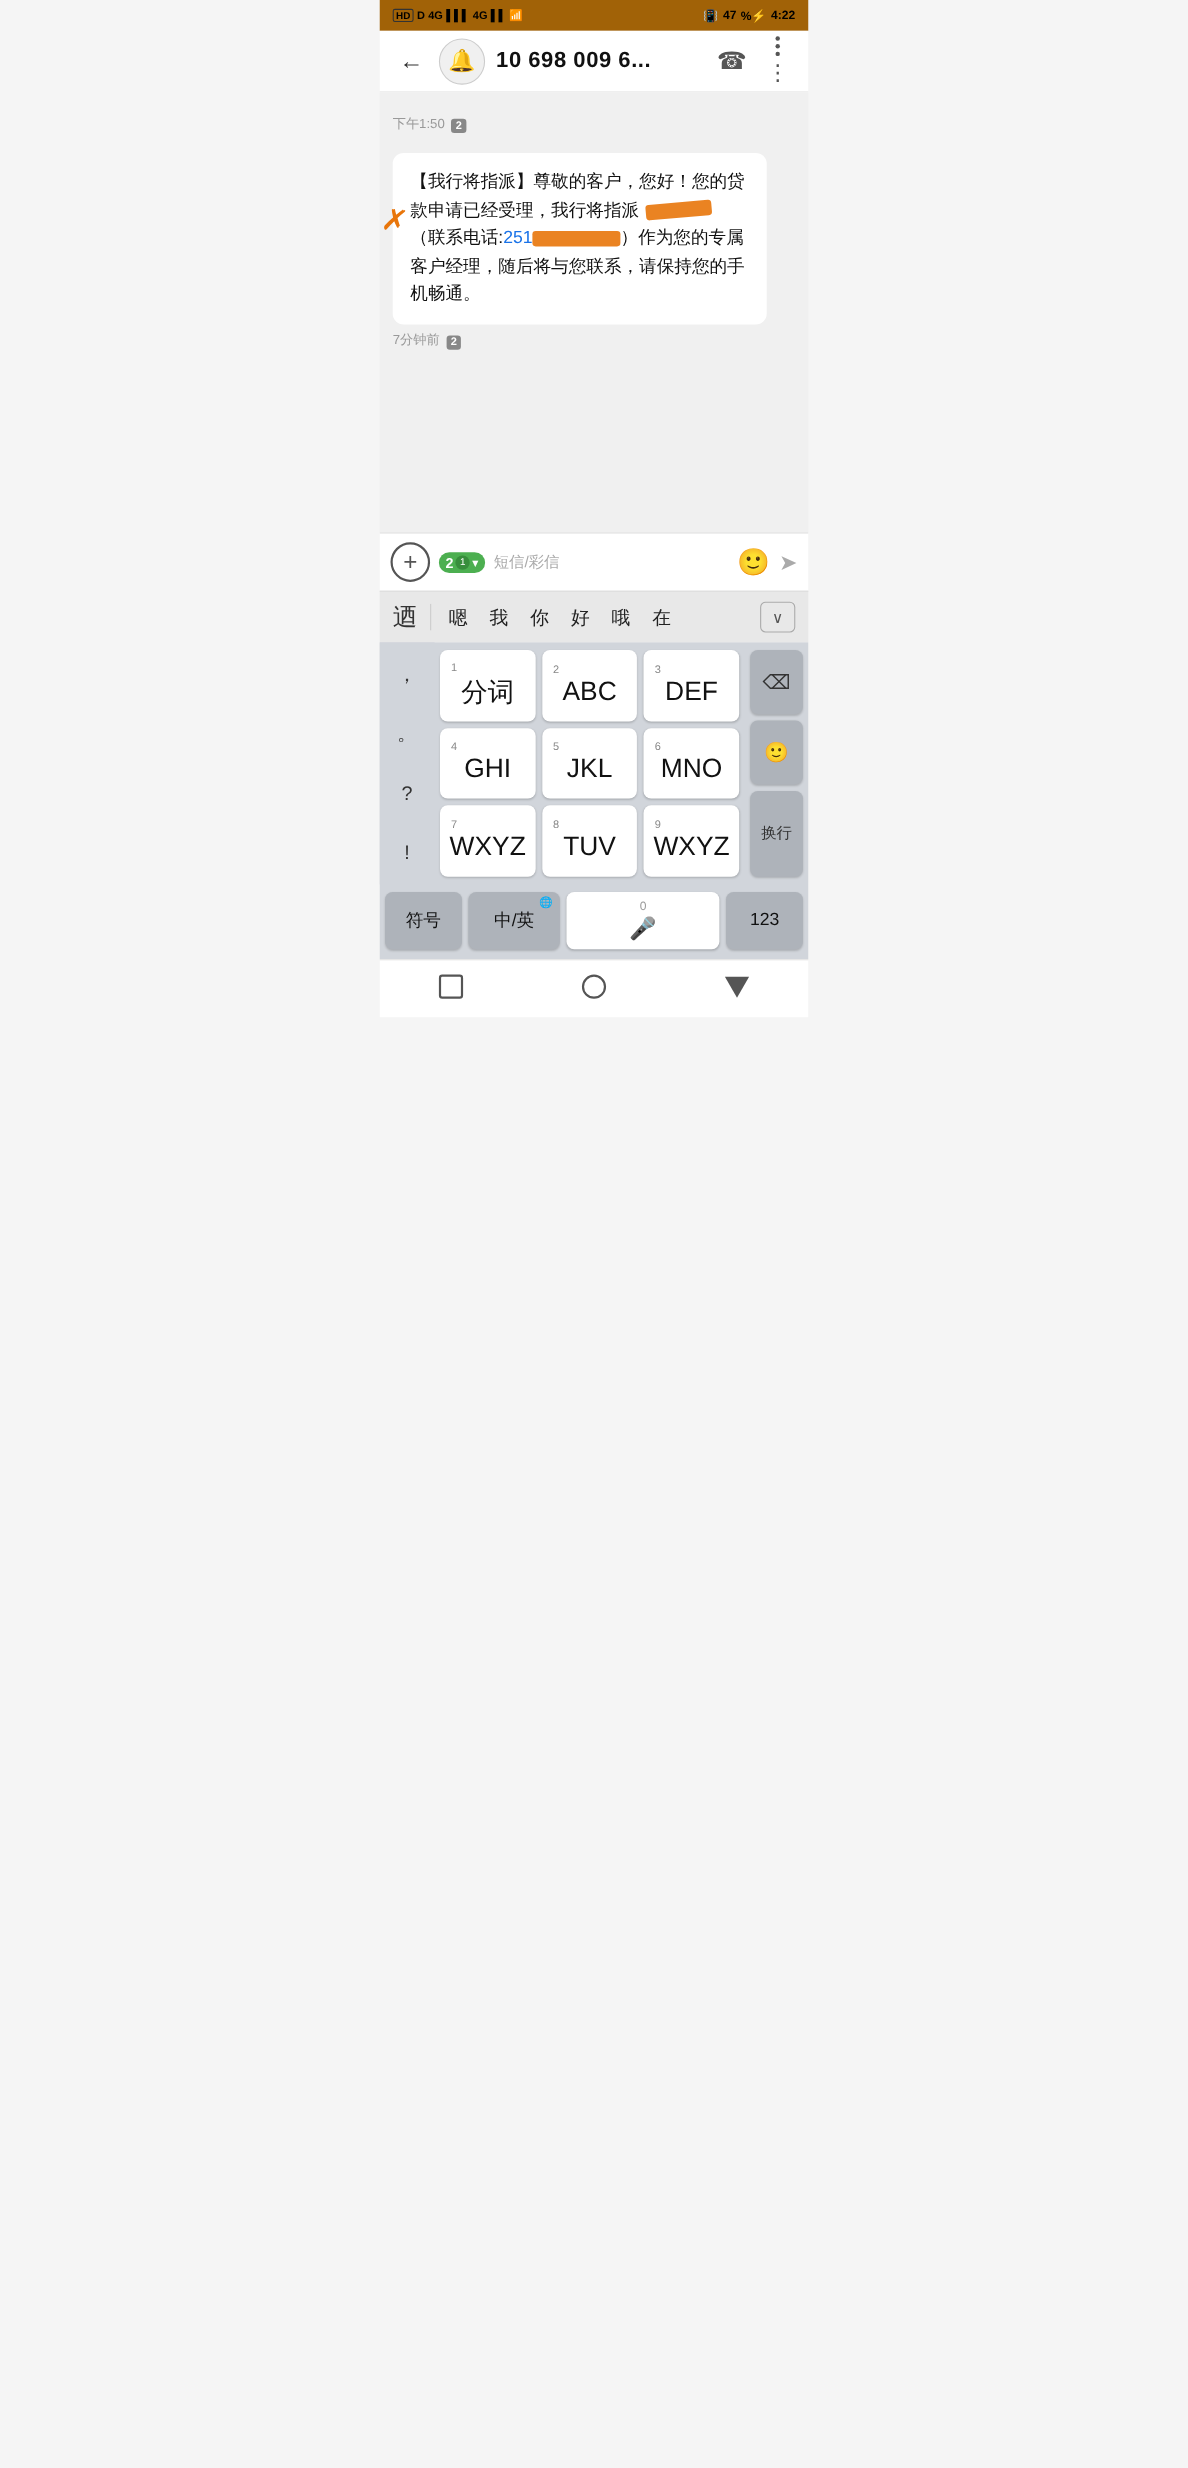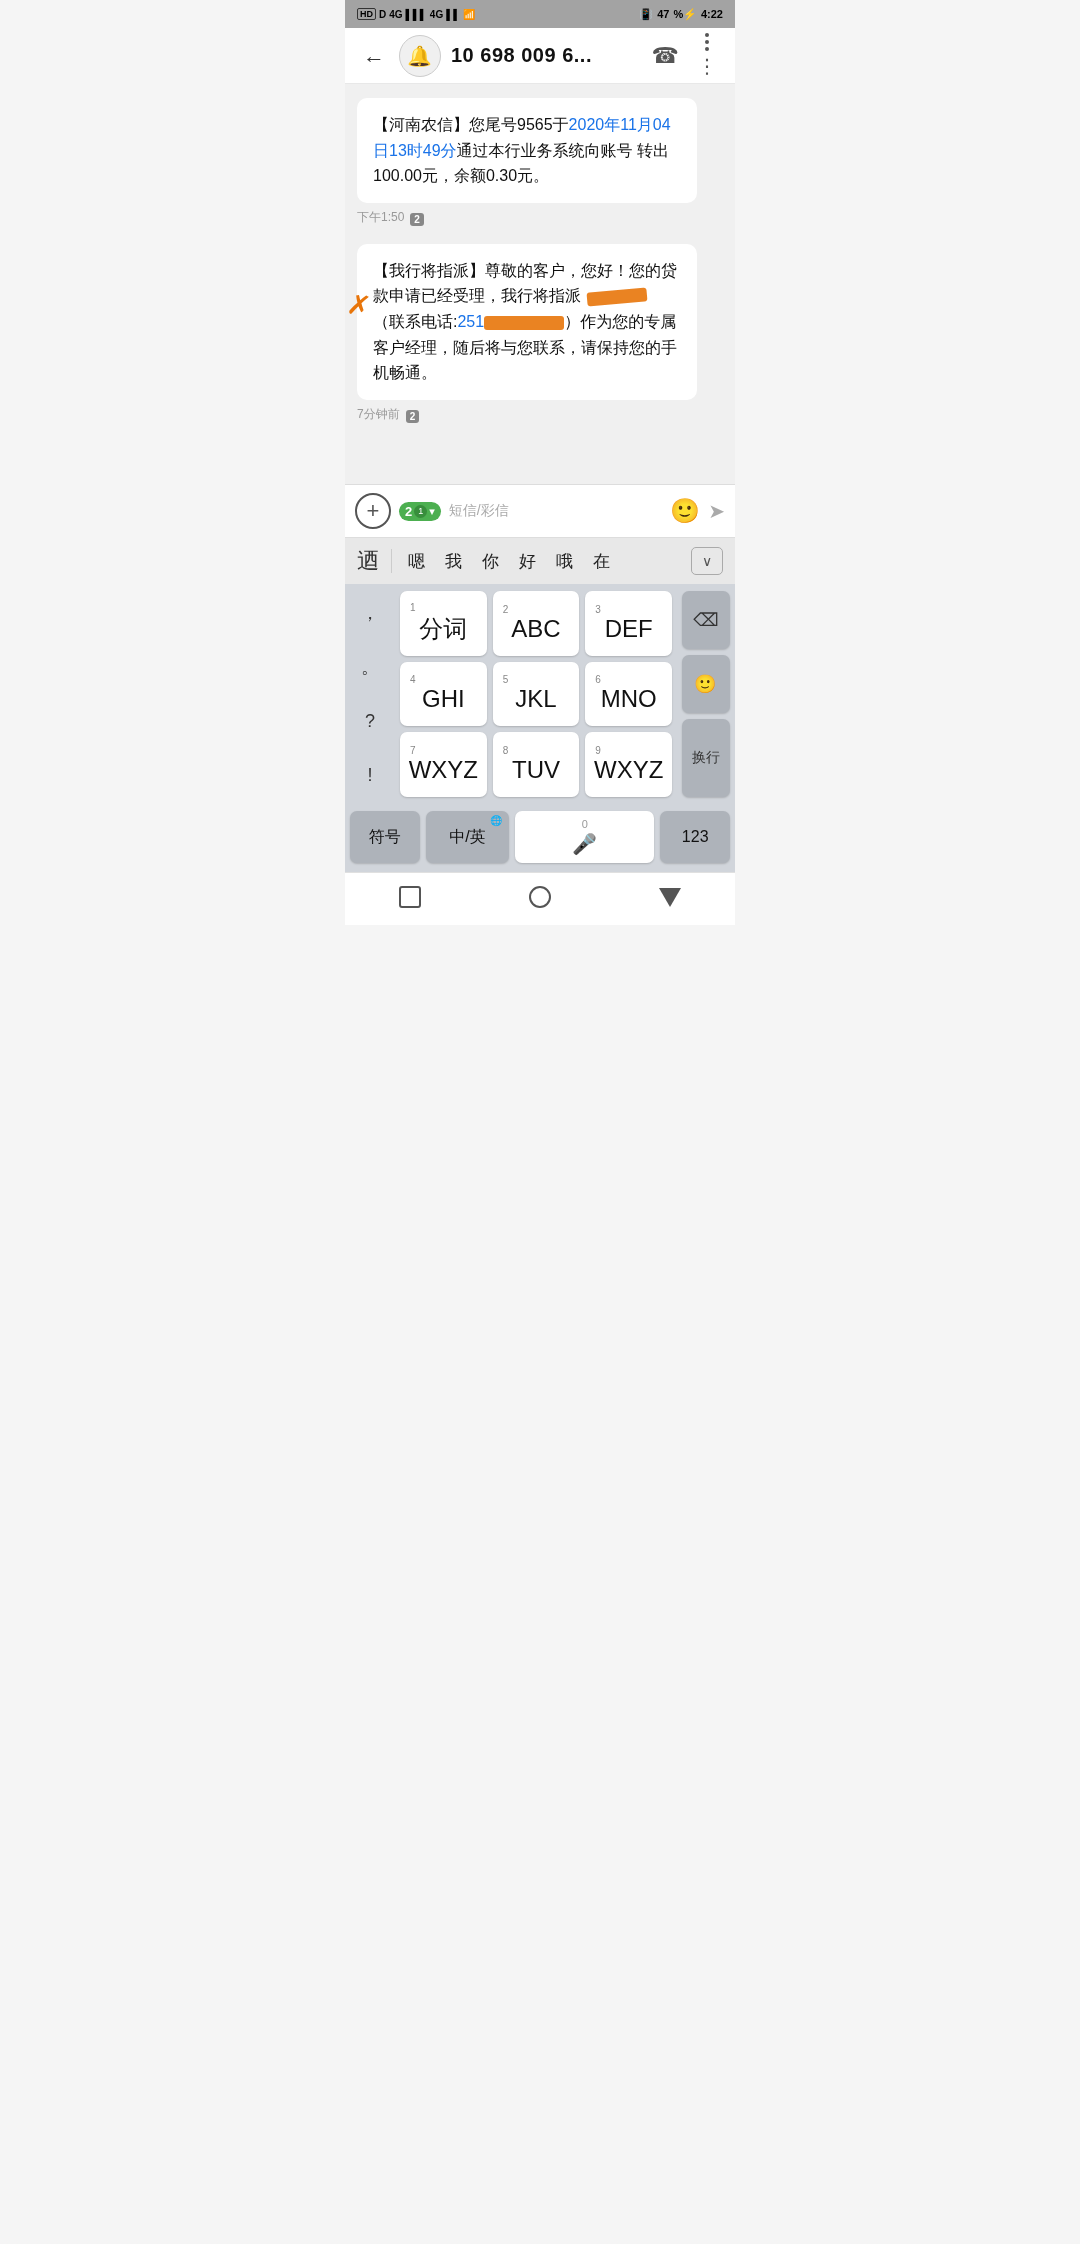"HD" .status-bar { background: #a3a3a3 -> #a16207 }
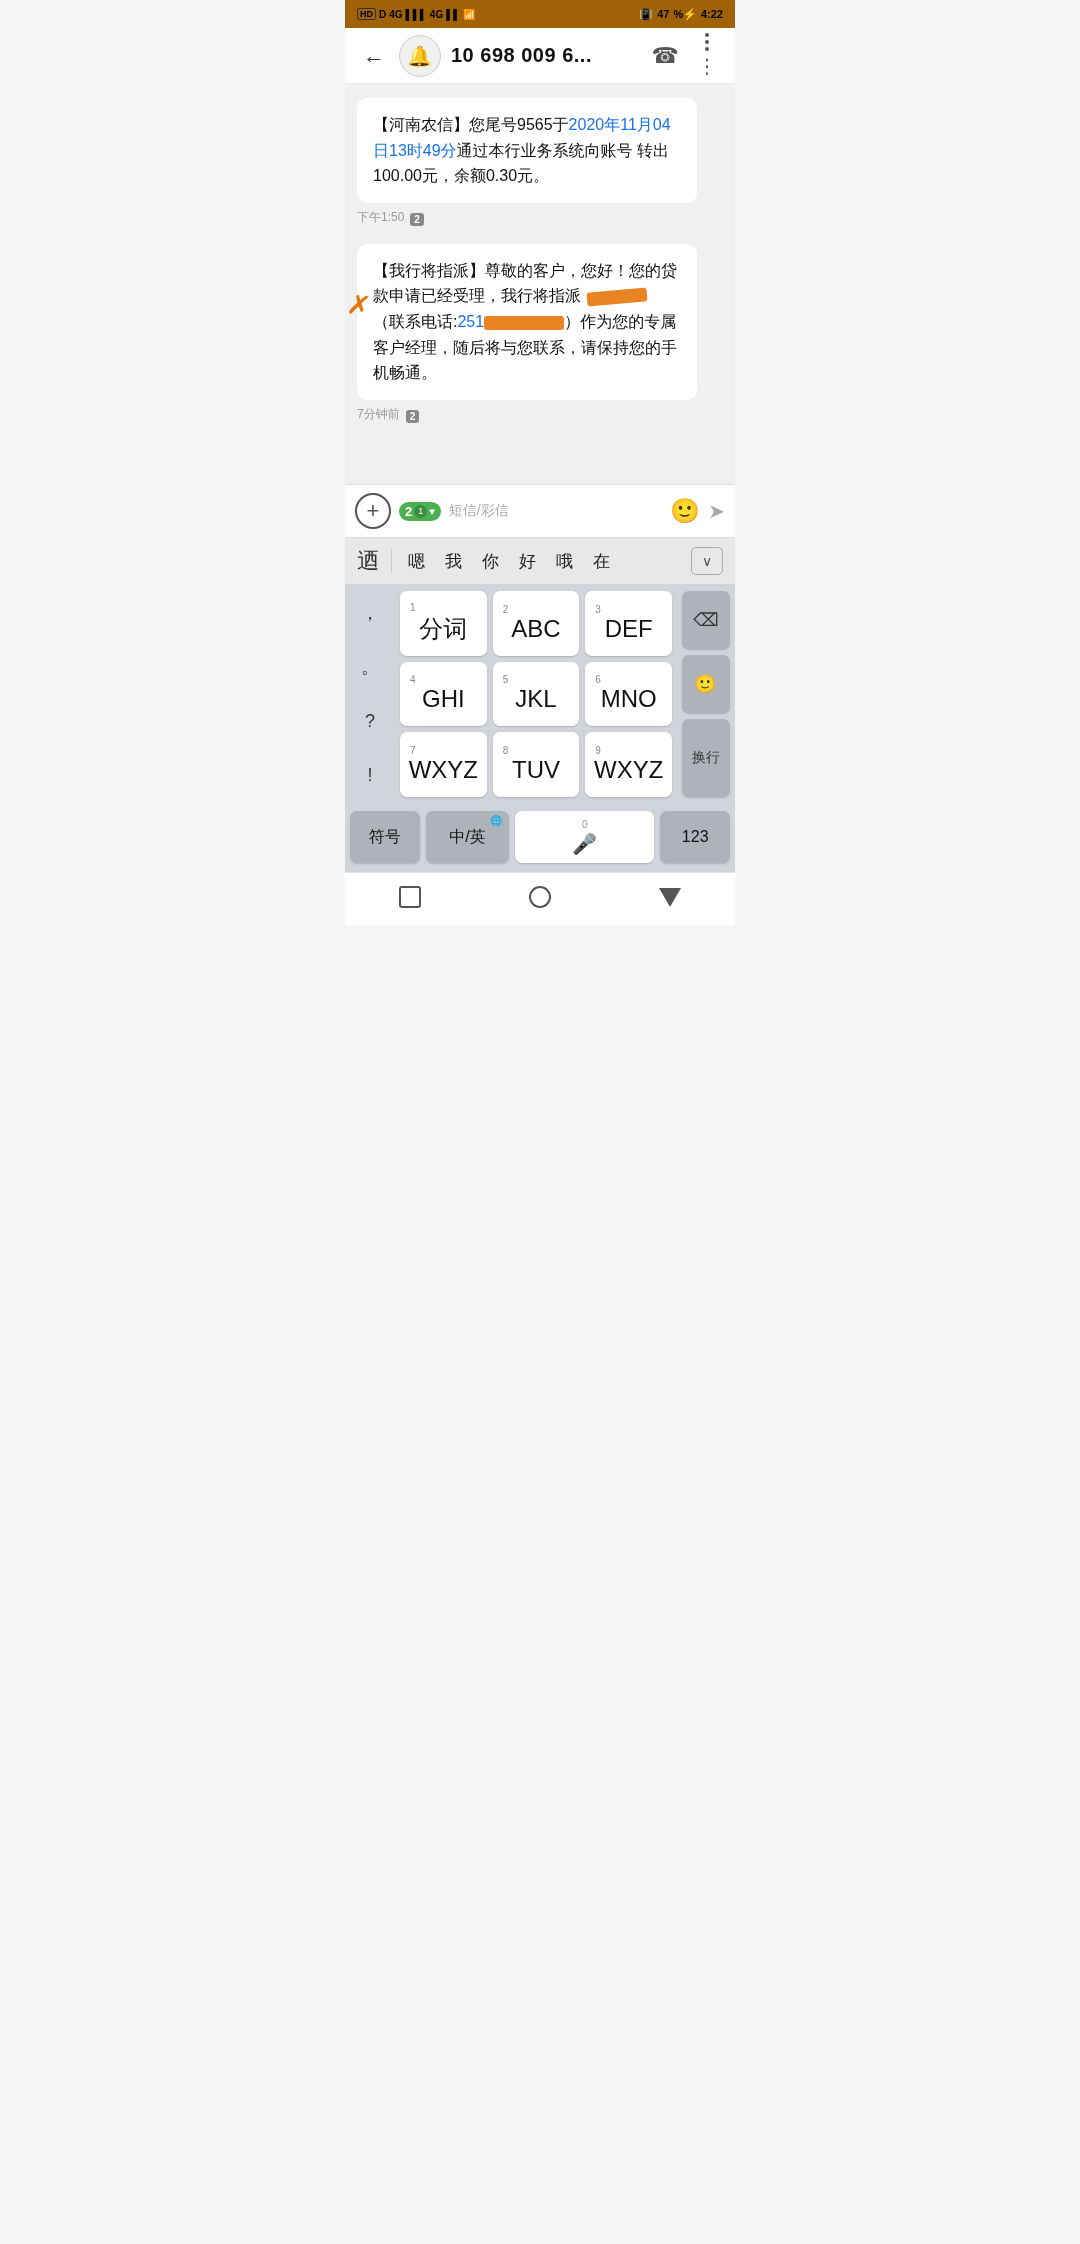"【河南农信】您尾号9565于2020年11月04日13时49分通过本行业务系统向" div.msg-bubble { html: <div> <span>【河南农信】您尾号9565于</span><span>2020年11月04日13时49分</span><span>通过本行业务系统向账号 转出100.00元，余额0.30元。</span> </div> -> none }
